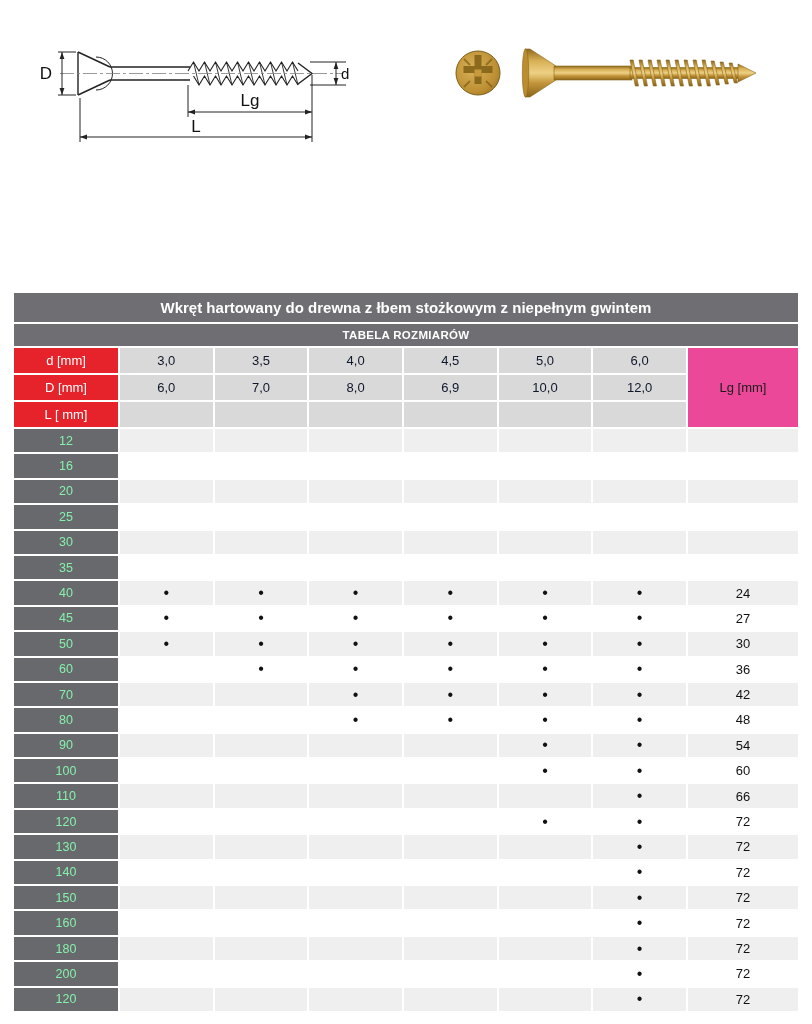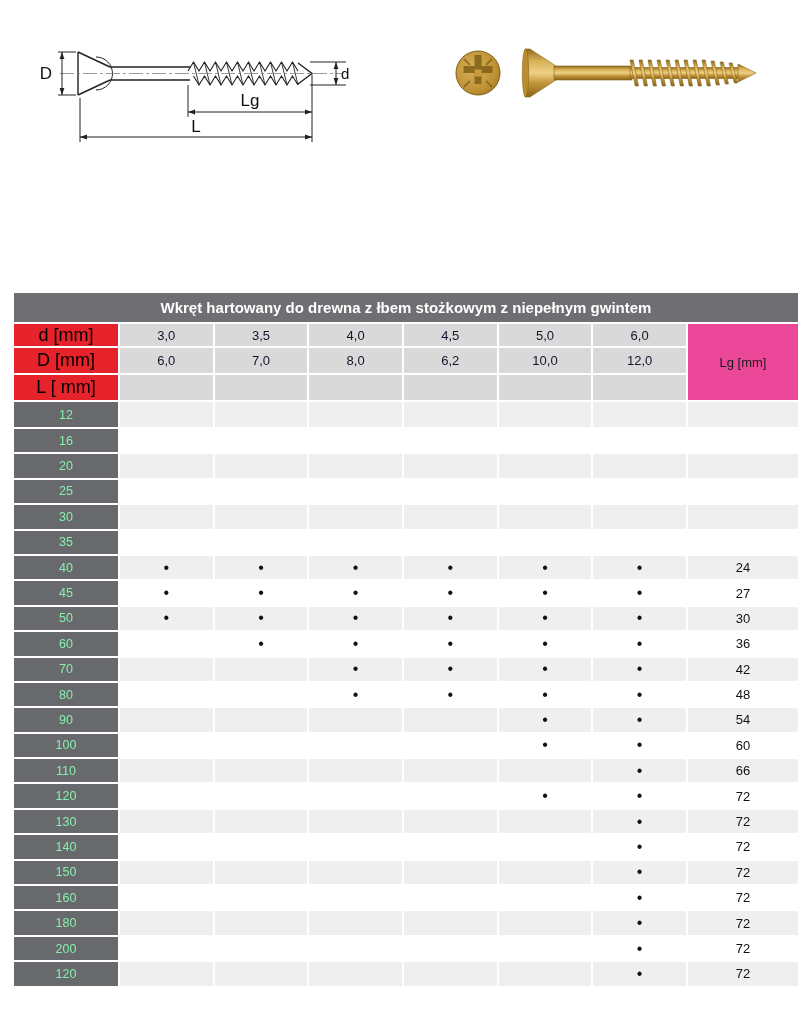"TABELA ROZMIARÓW" div.cell { html: none -> <div>TABELA ROZMIARÓW</div> }
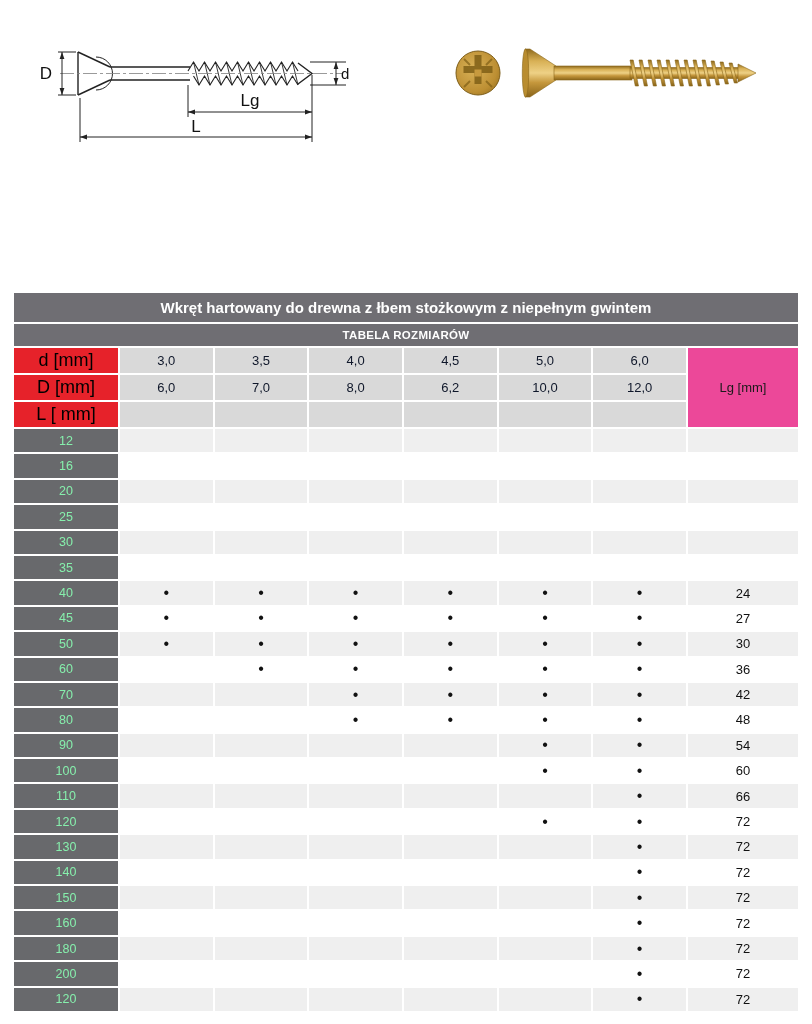"d [mm]" .red { color: #000000 -> #ffffff; font-size: 18px -> 13px }
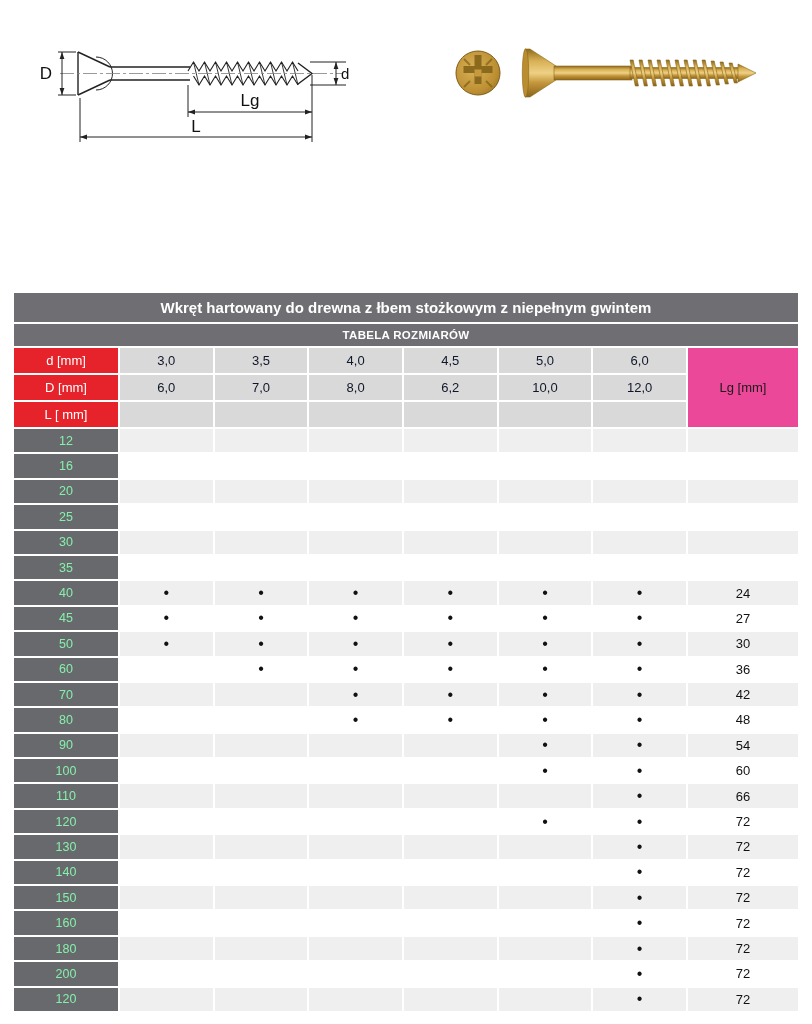"6,2" div.cell { text: 6,2 -> 6,9 }
